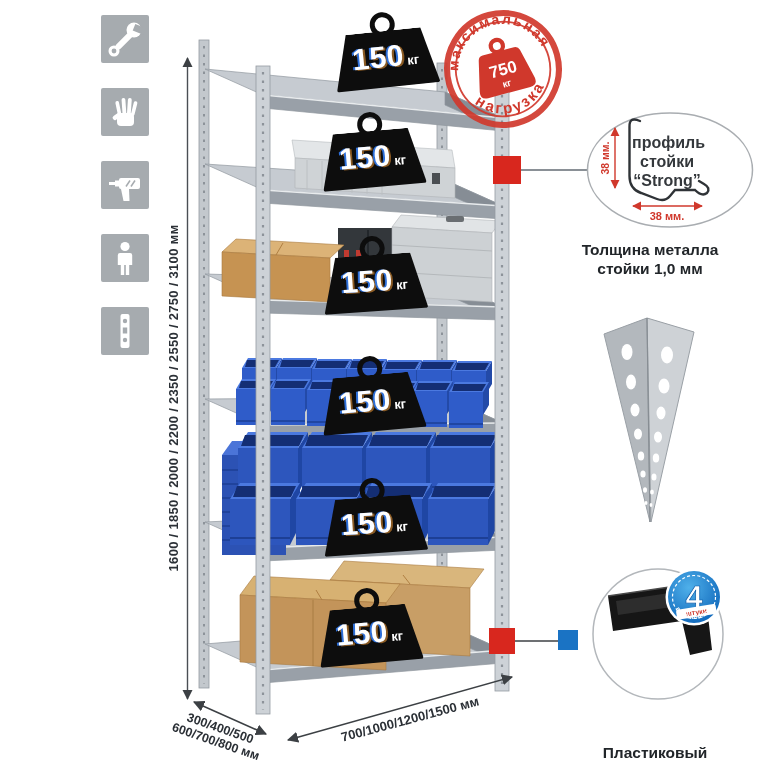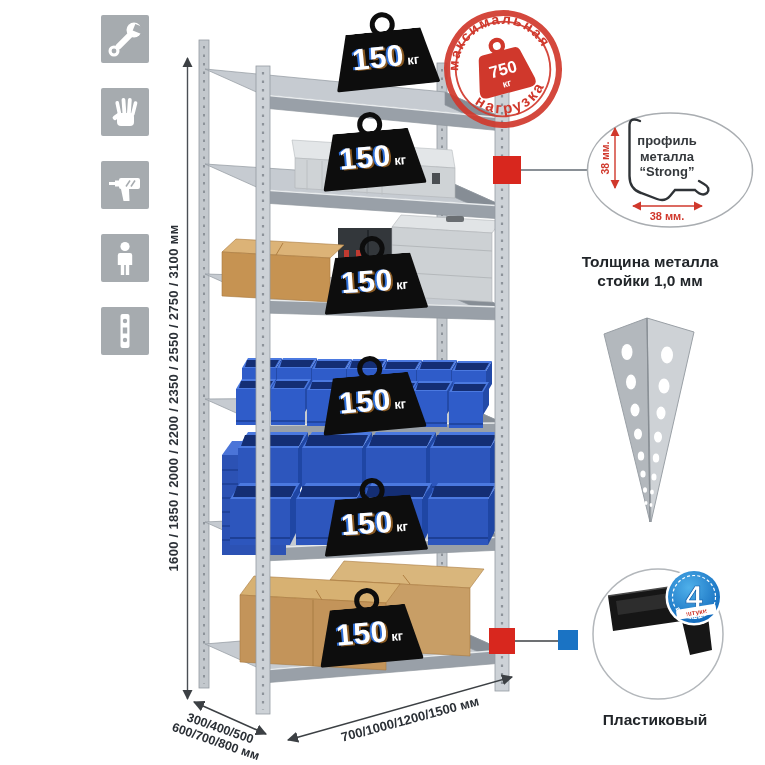"профиль" .profile-text { font-size: 13px -> 16px }
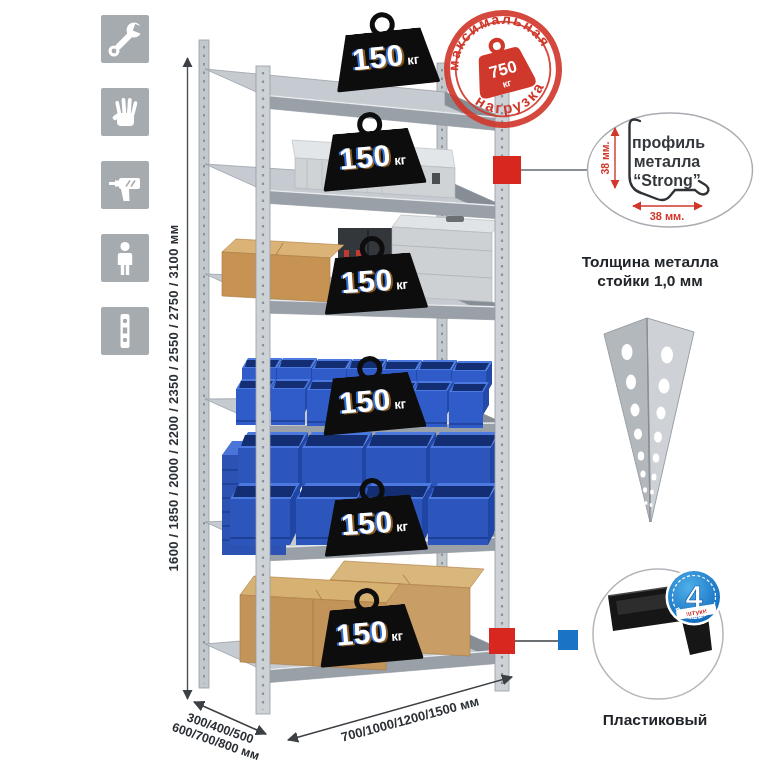"металла" div { text: металла -> стойки }
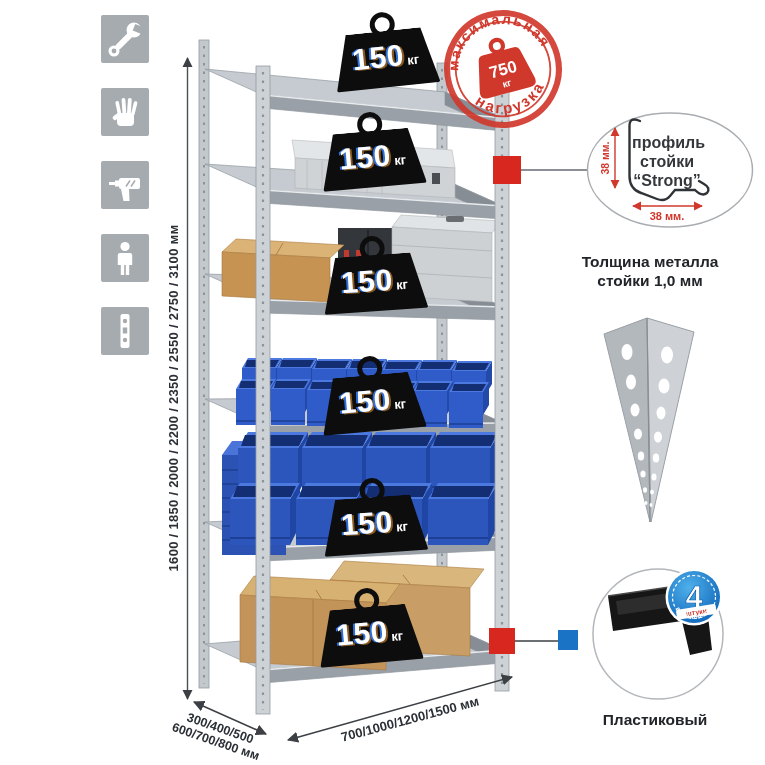"Толщина металла" .caption { margin-top: 12px -> none }
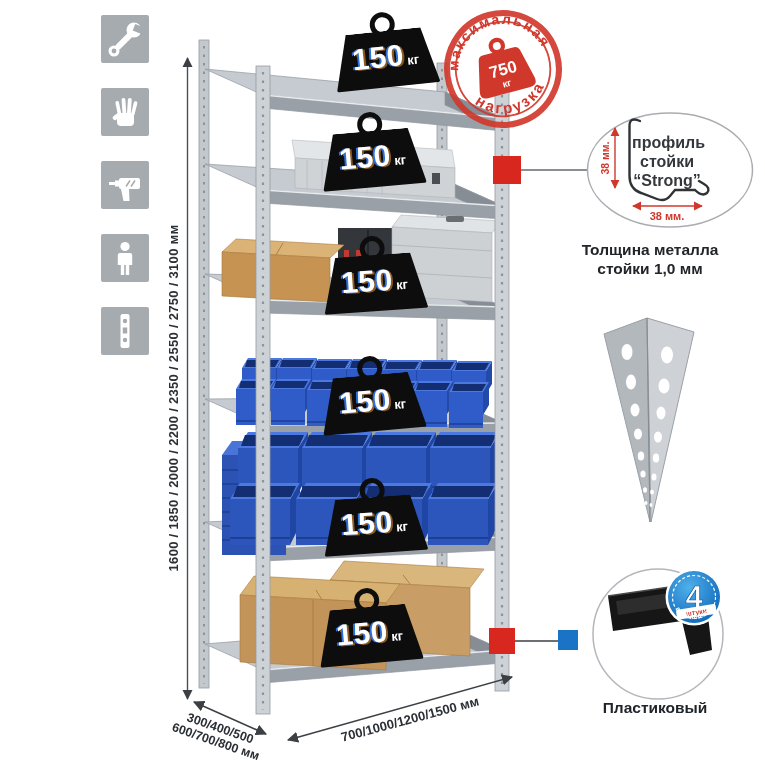"Пластиковый" div.caption { top: 698px -> 743px }
